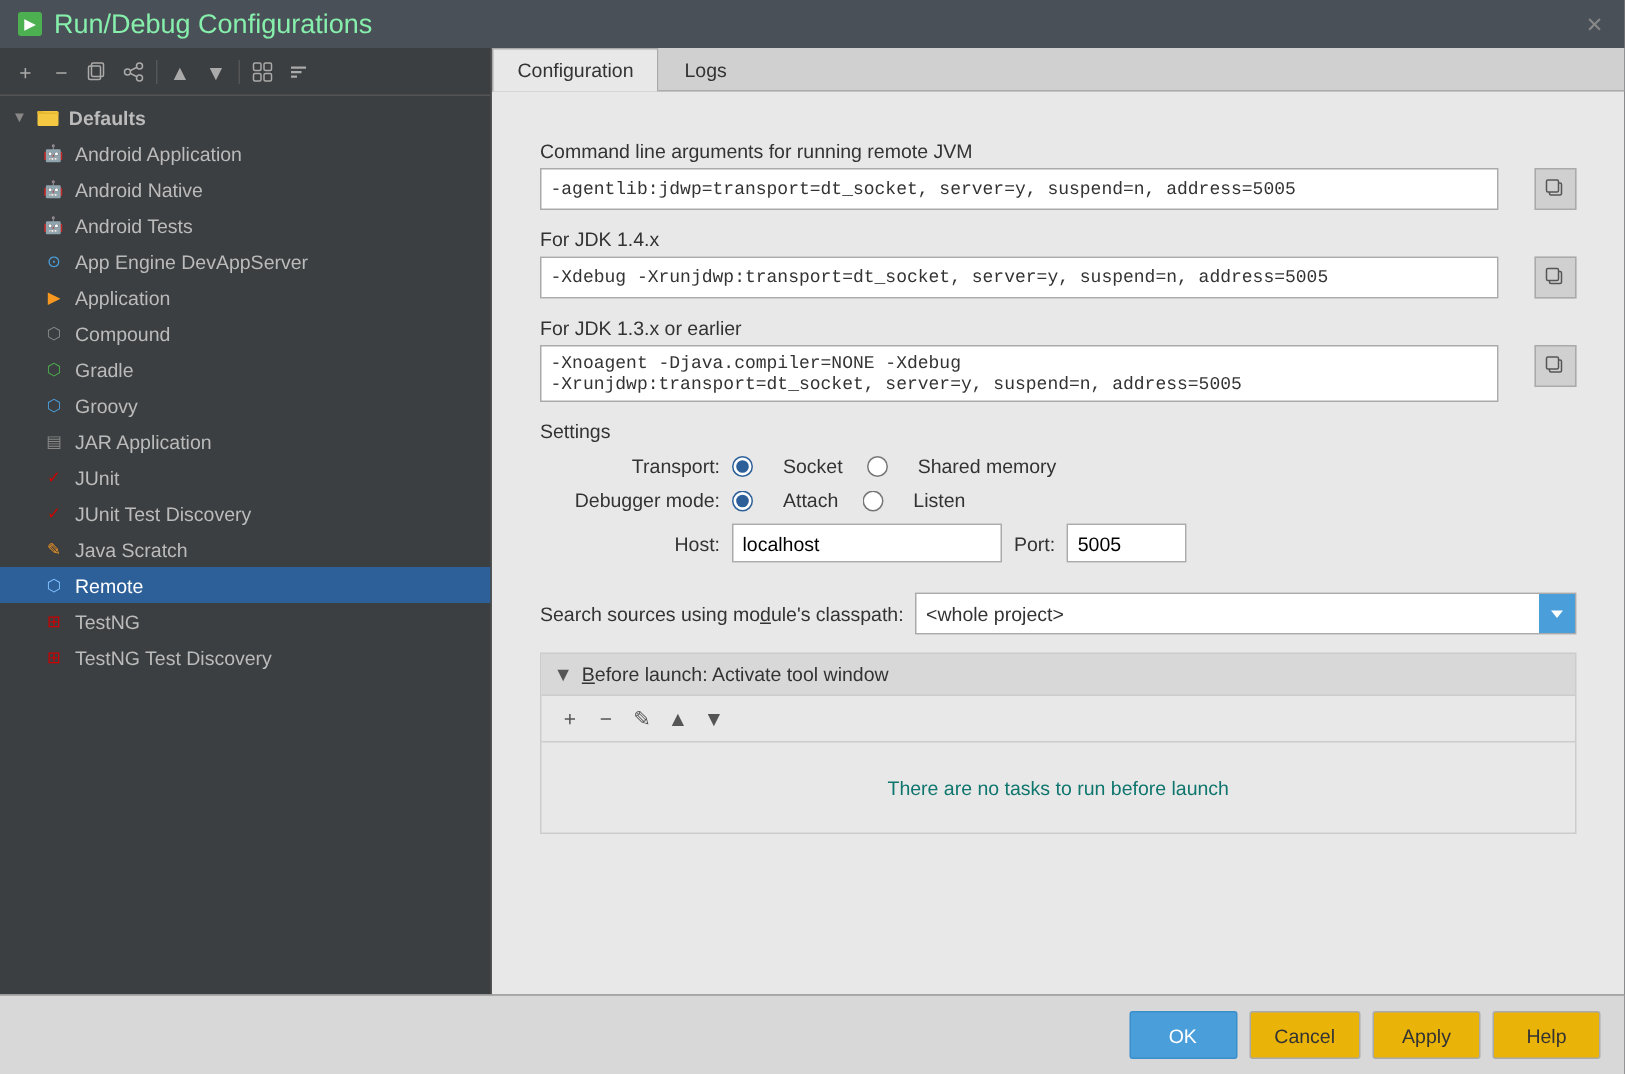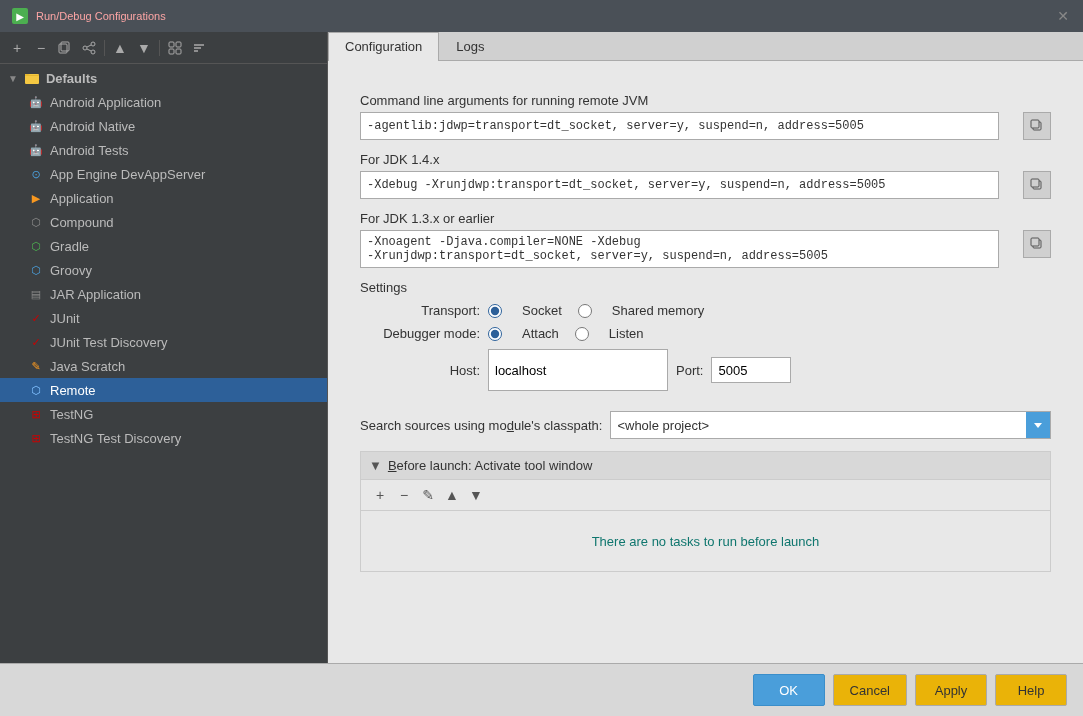"Run/Debug Configurations" .title-text { color: #fca5a5 -> #86efac; font-size: 11px -> 18px }
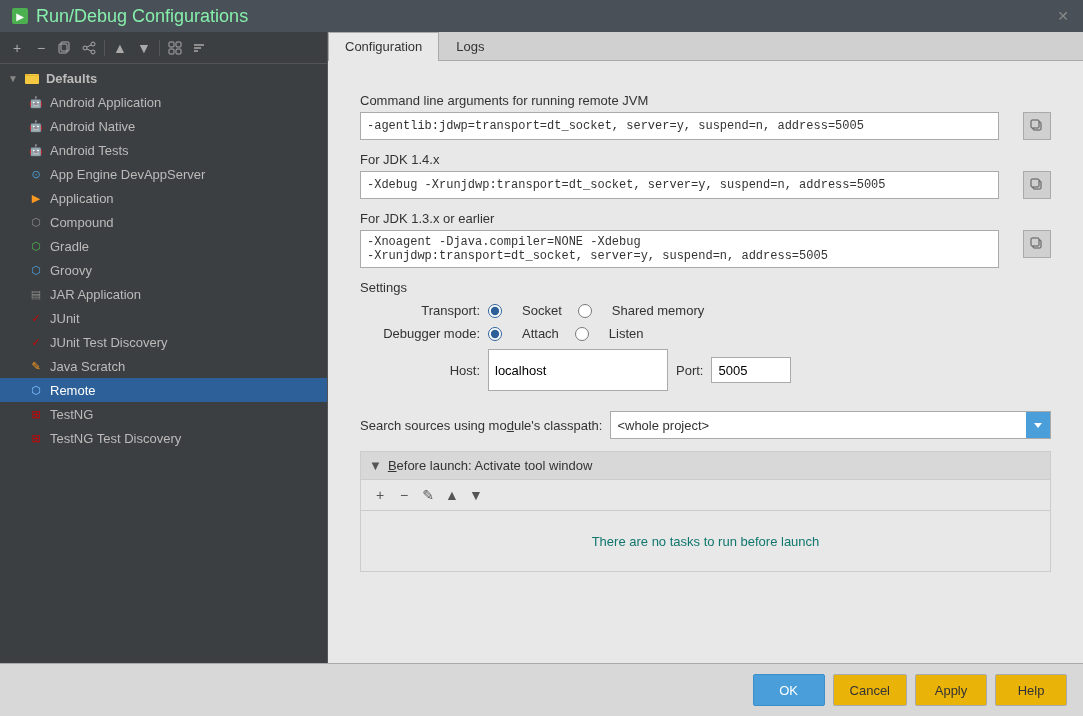"localhost" .host-field { height: 42px -> 26px }
